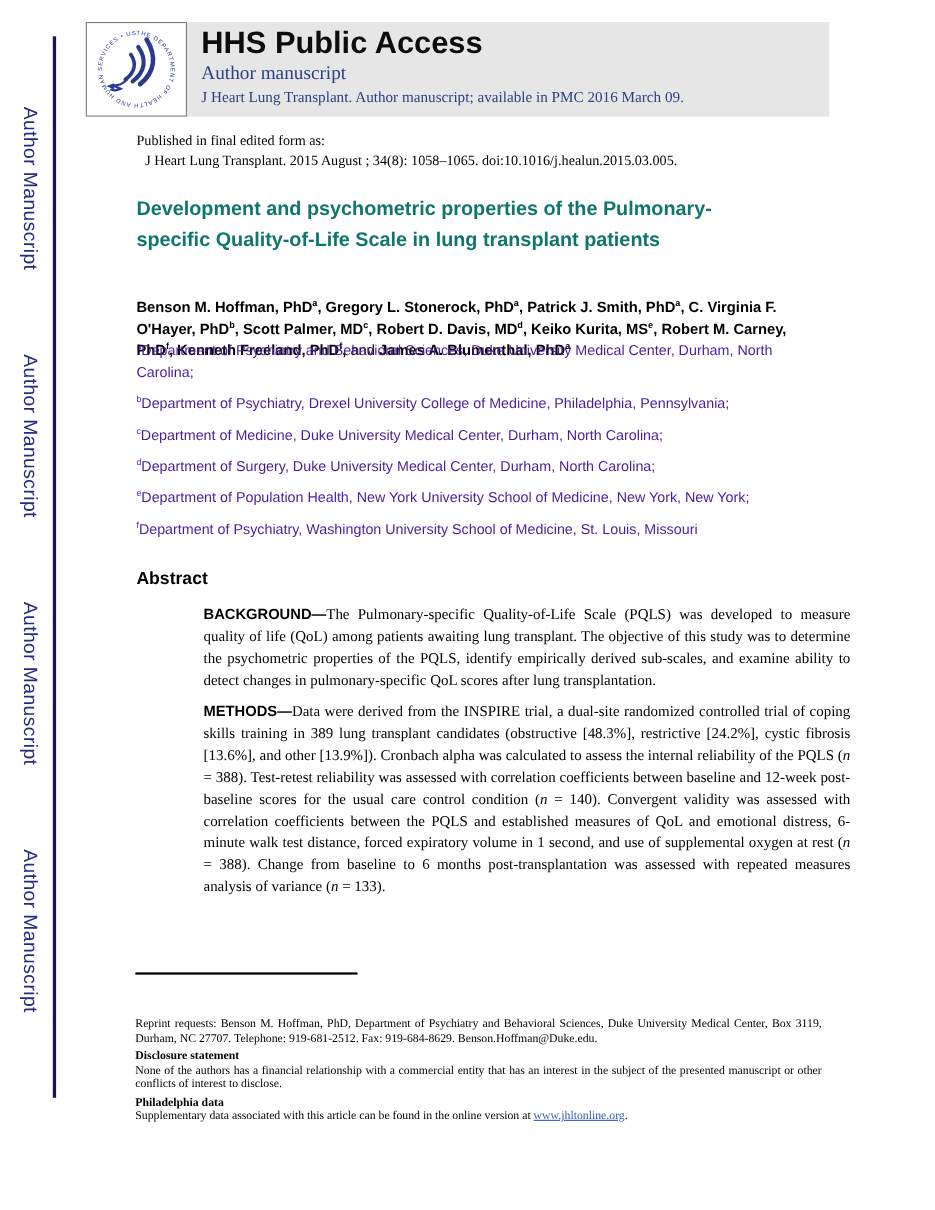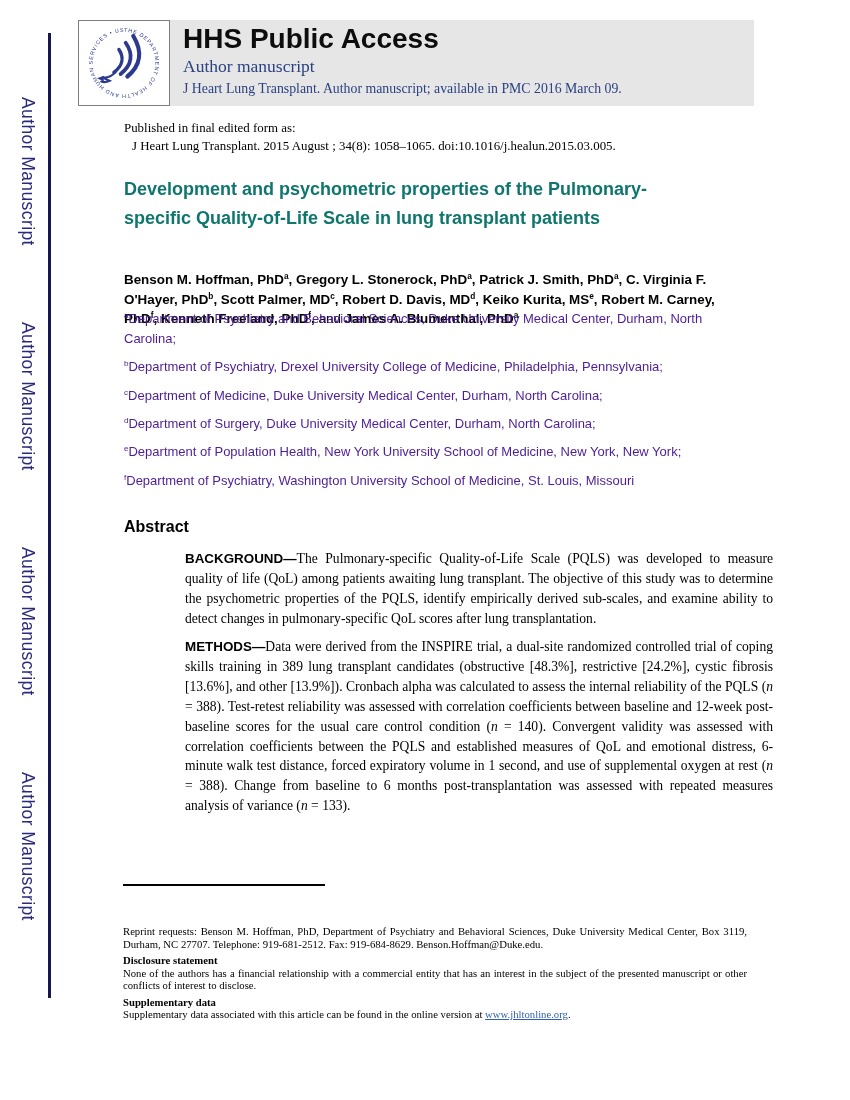"Supplementary data" p.fnh { text: Supplementary -> Philadelphia }
